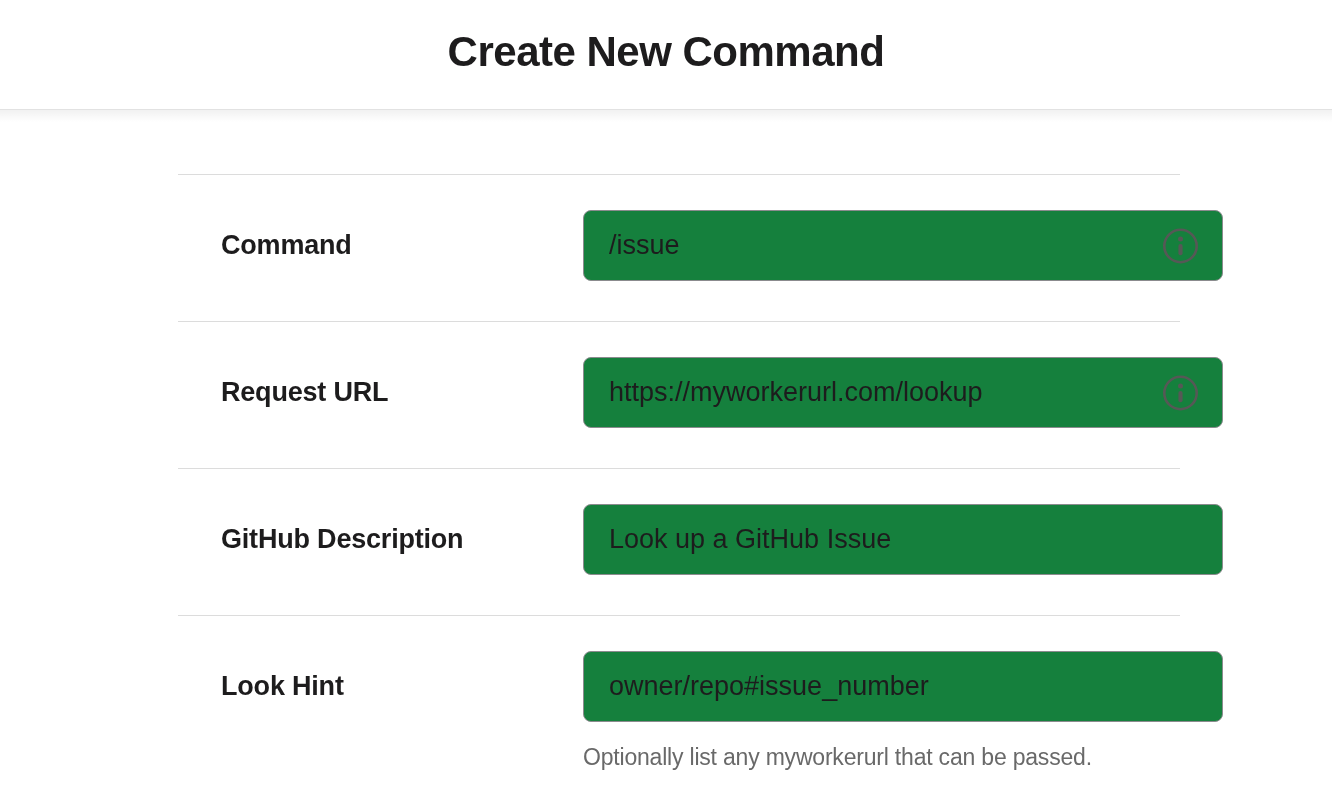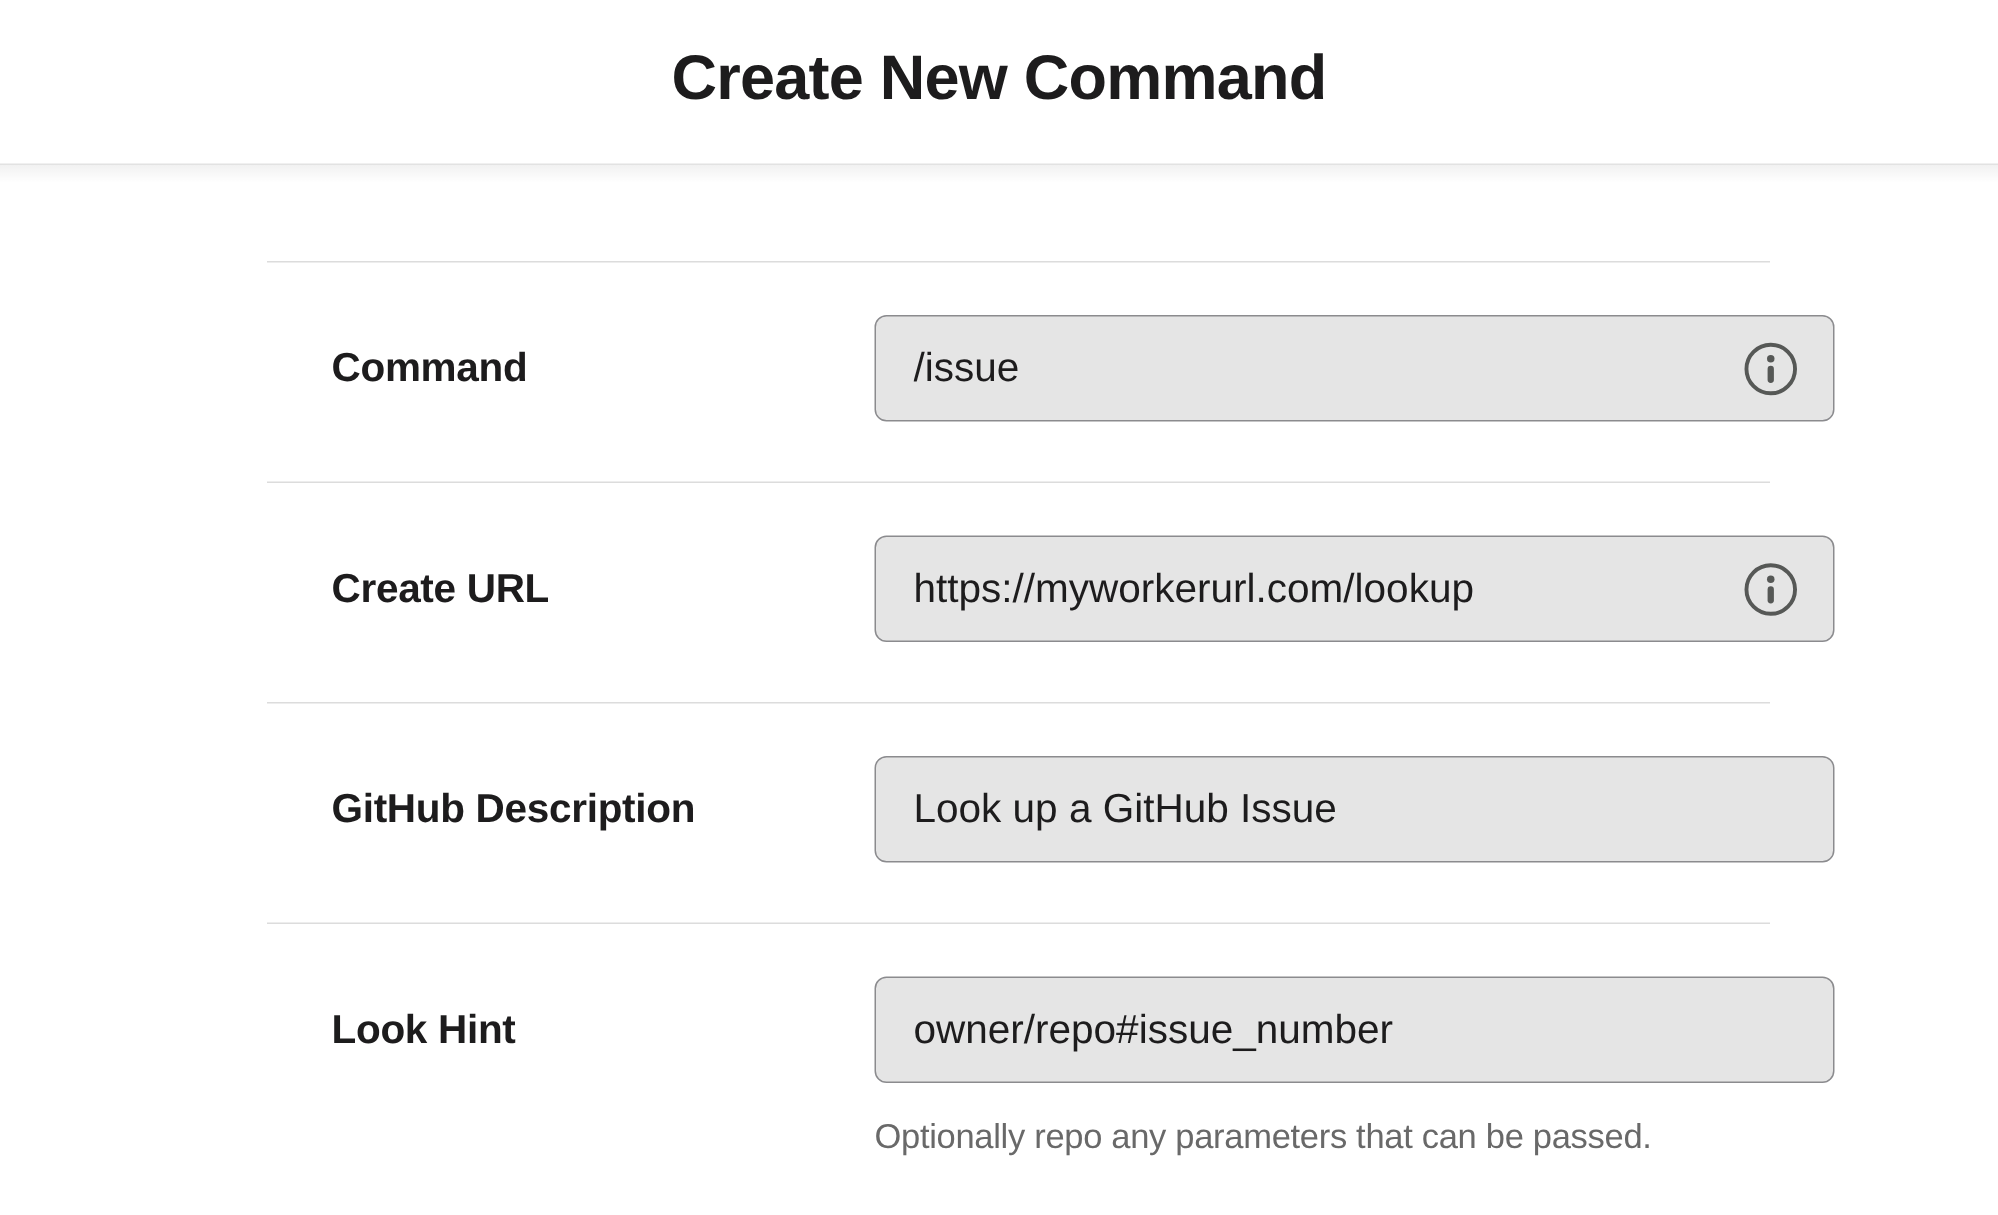"/issue" .text-input { background: #e5e5e5 -> #15803d }
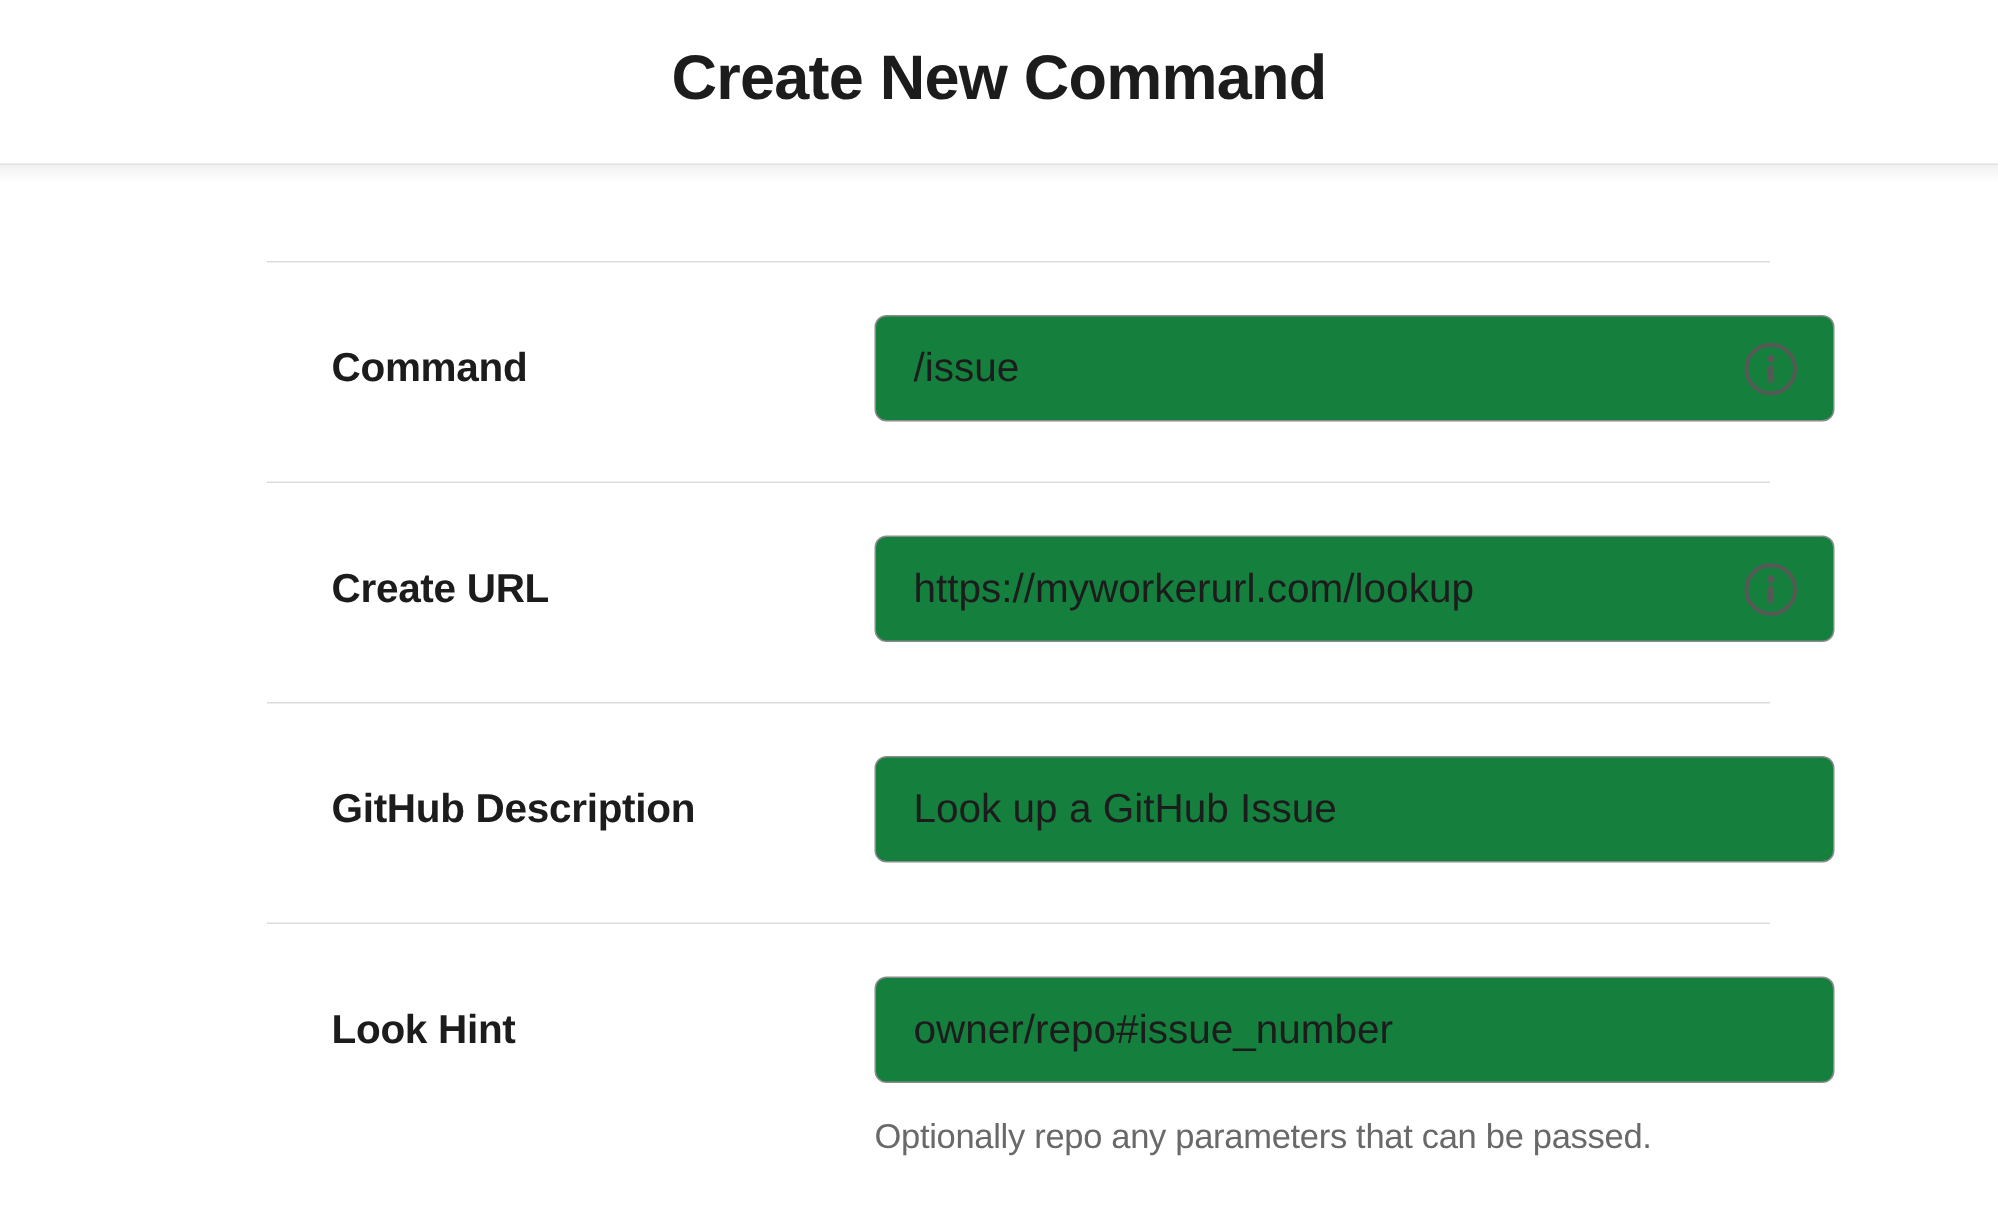"Create URL" div.field-label { text: Create -> Request }
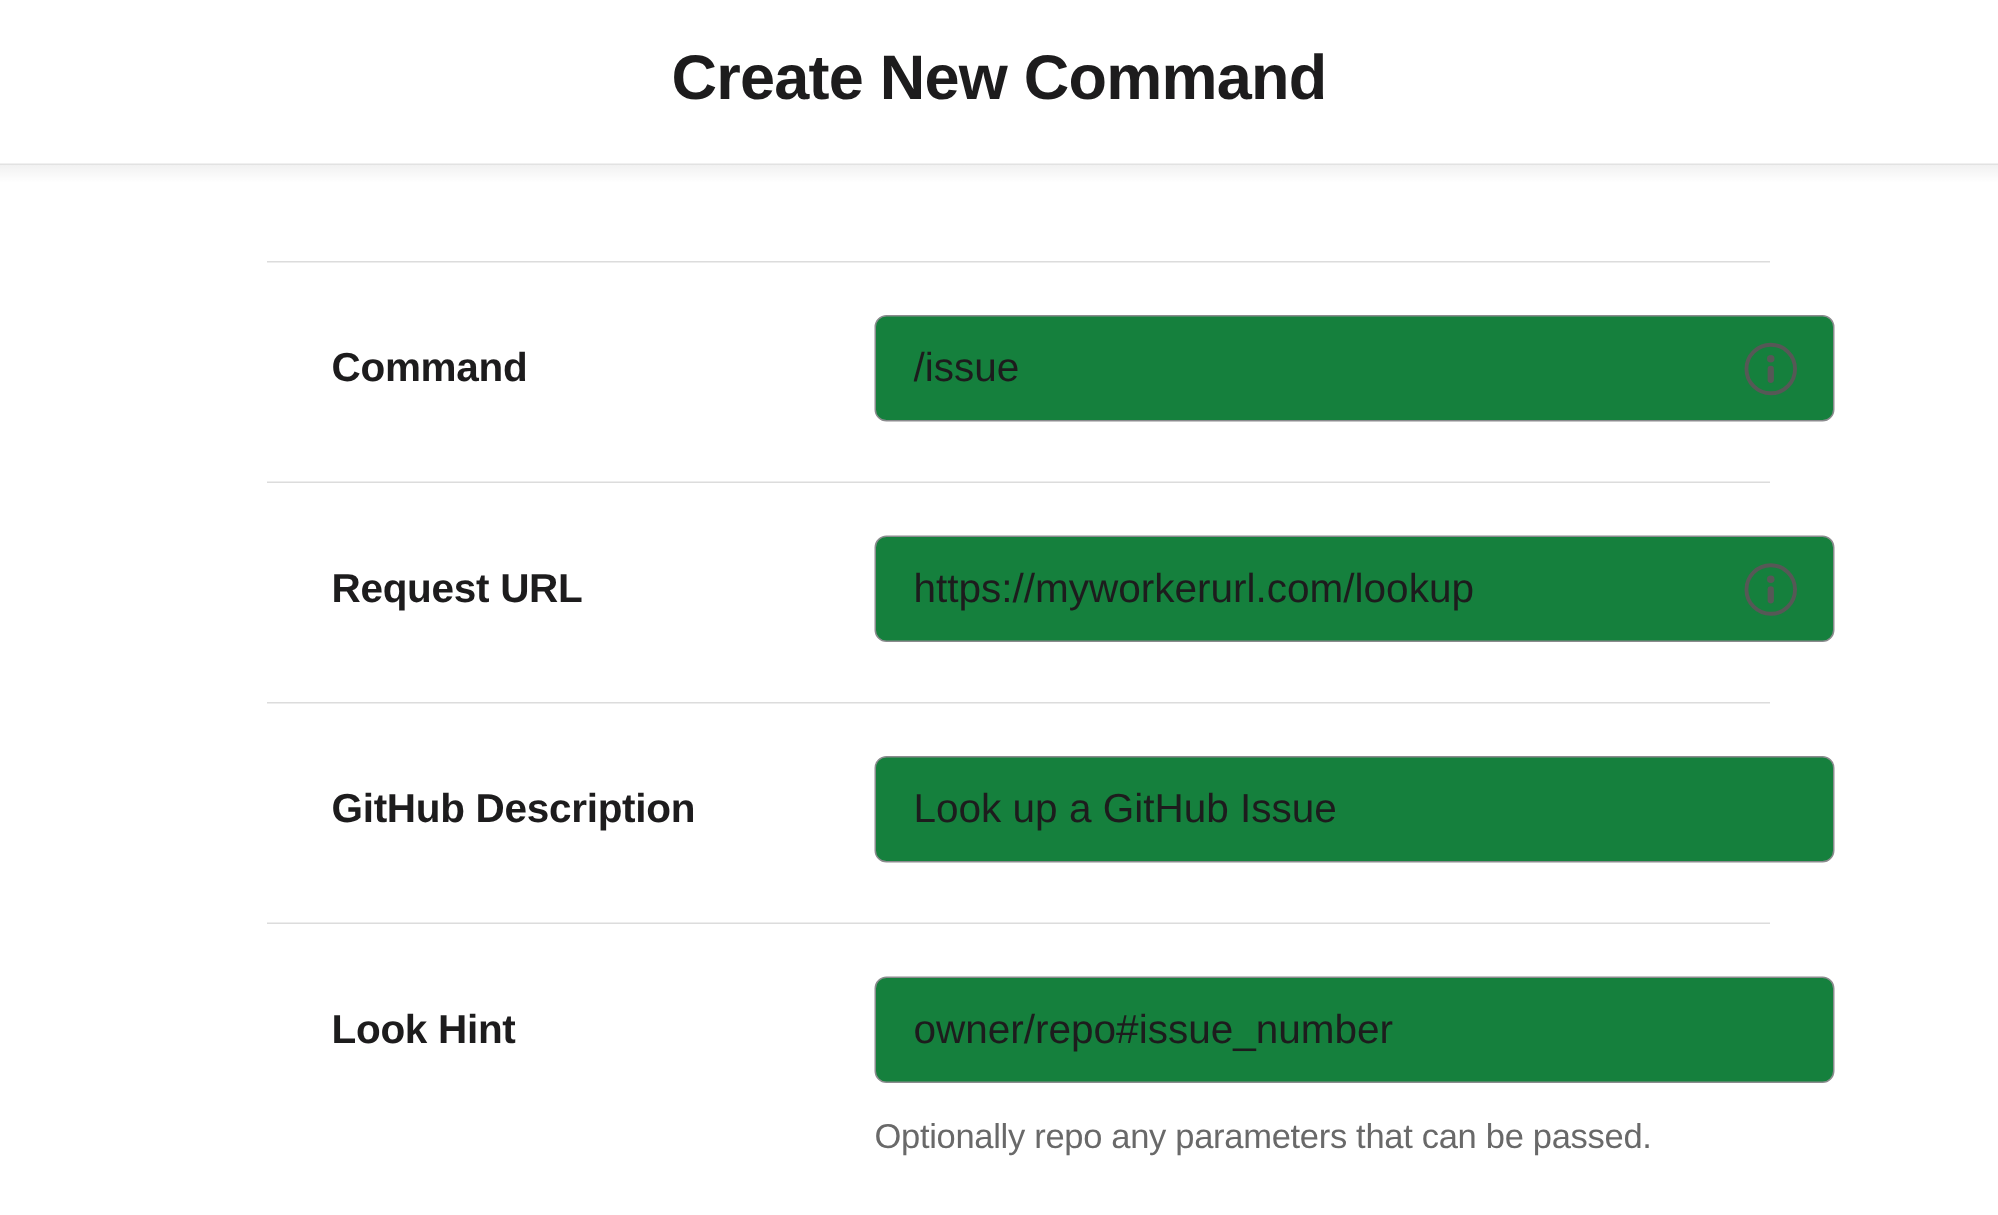"Optionally repo any parameters that" div.helper-text { text: repo any parameters -> list any myworkerurl }
